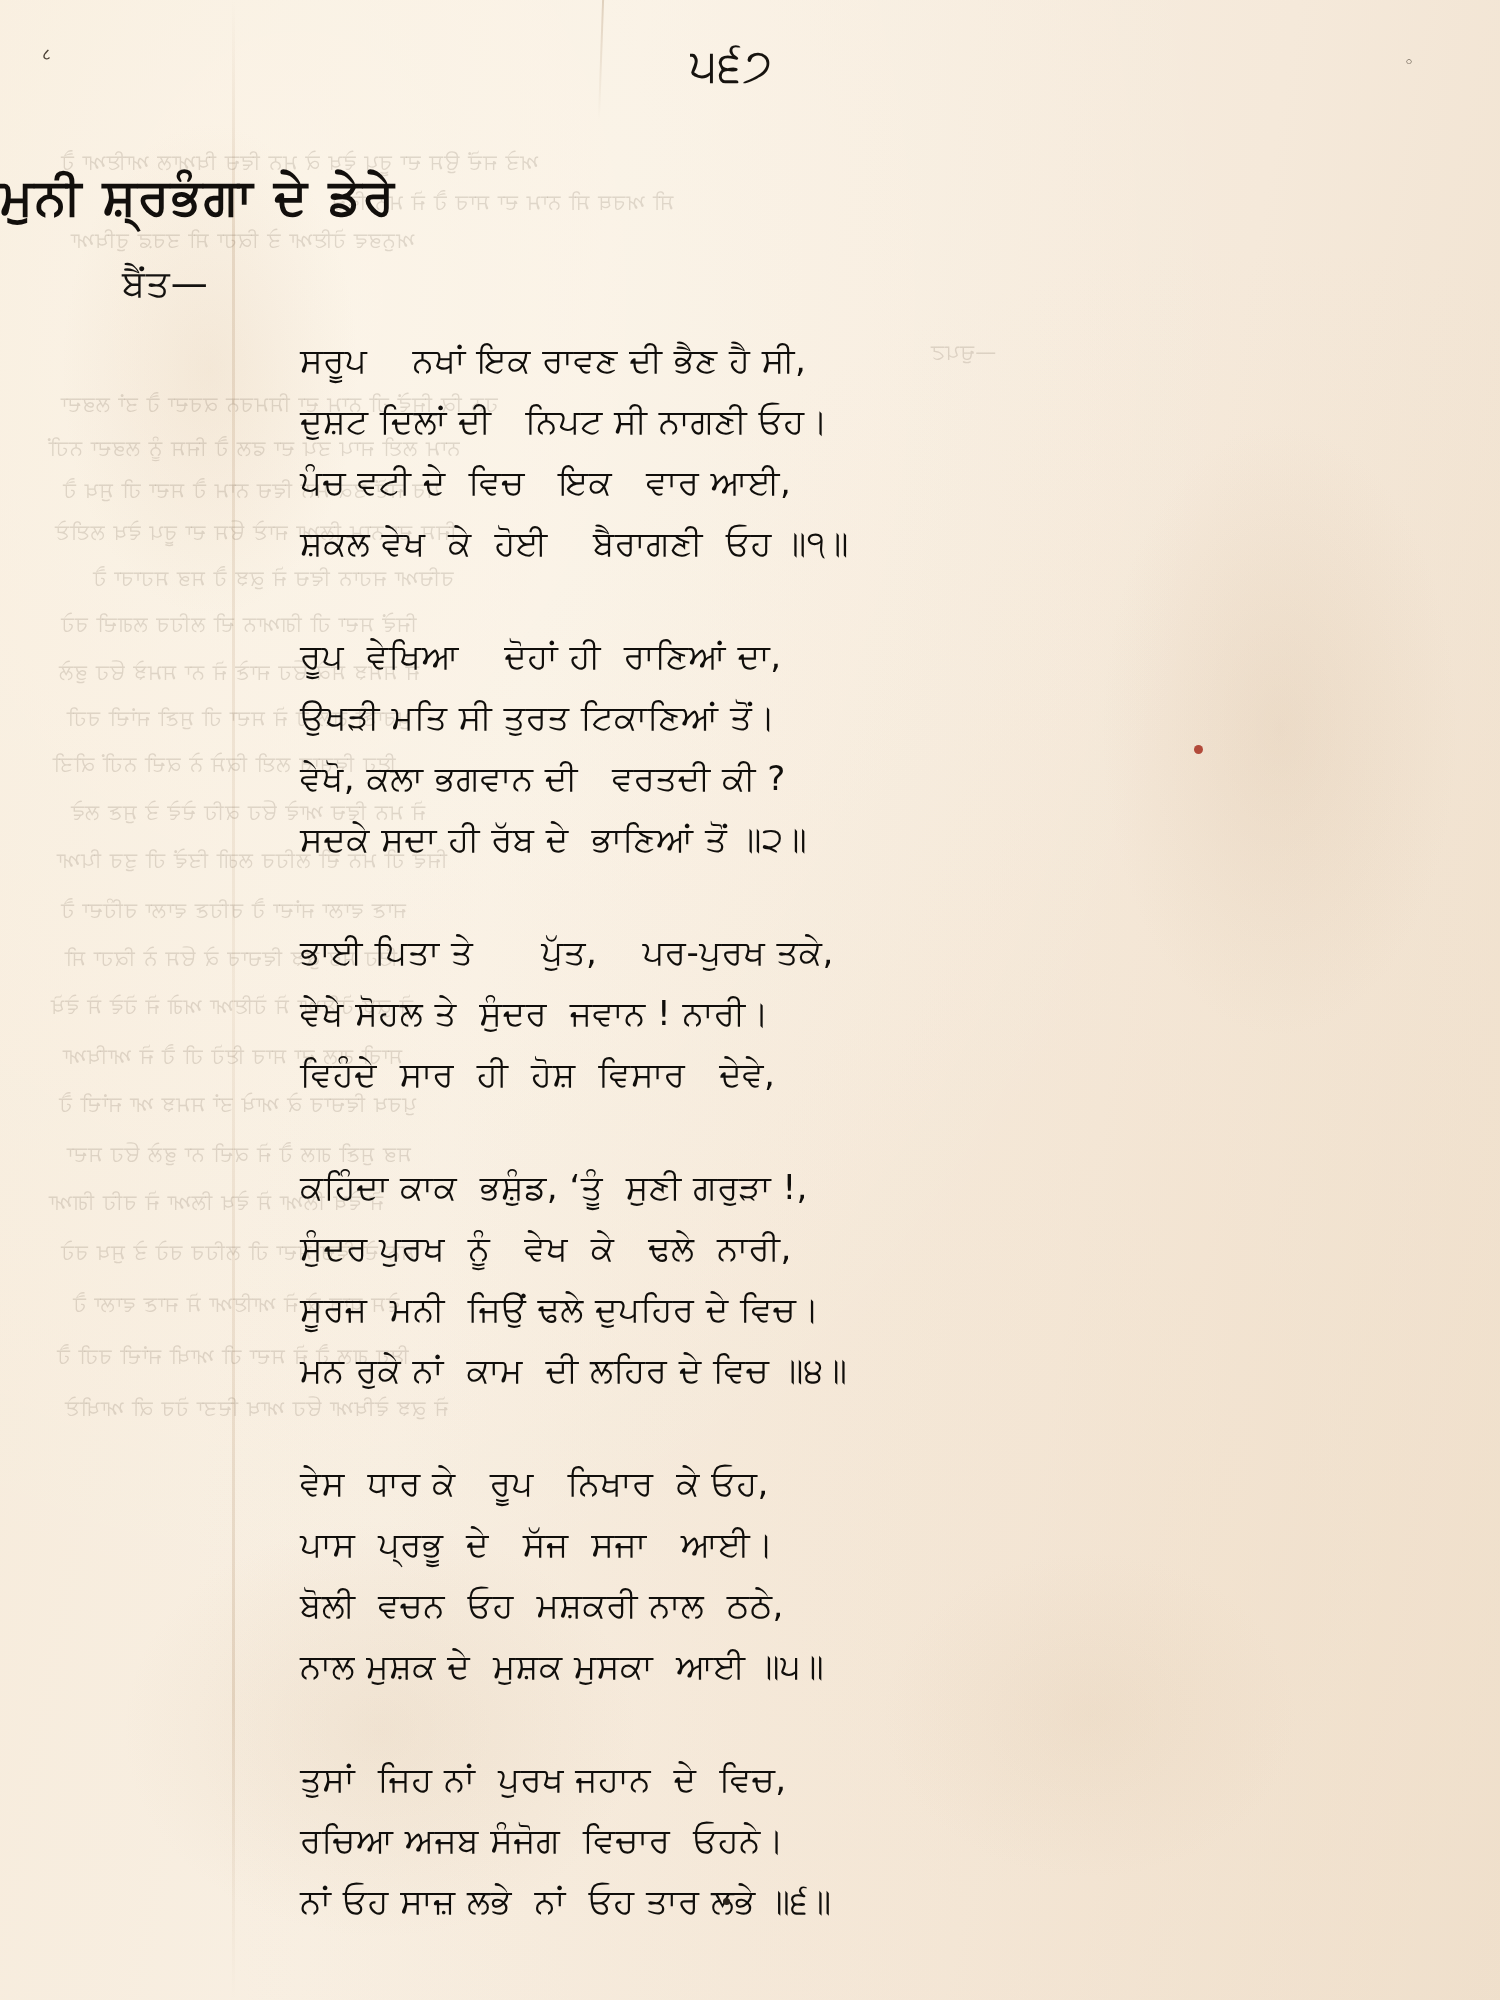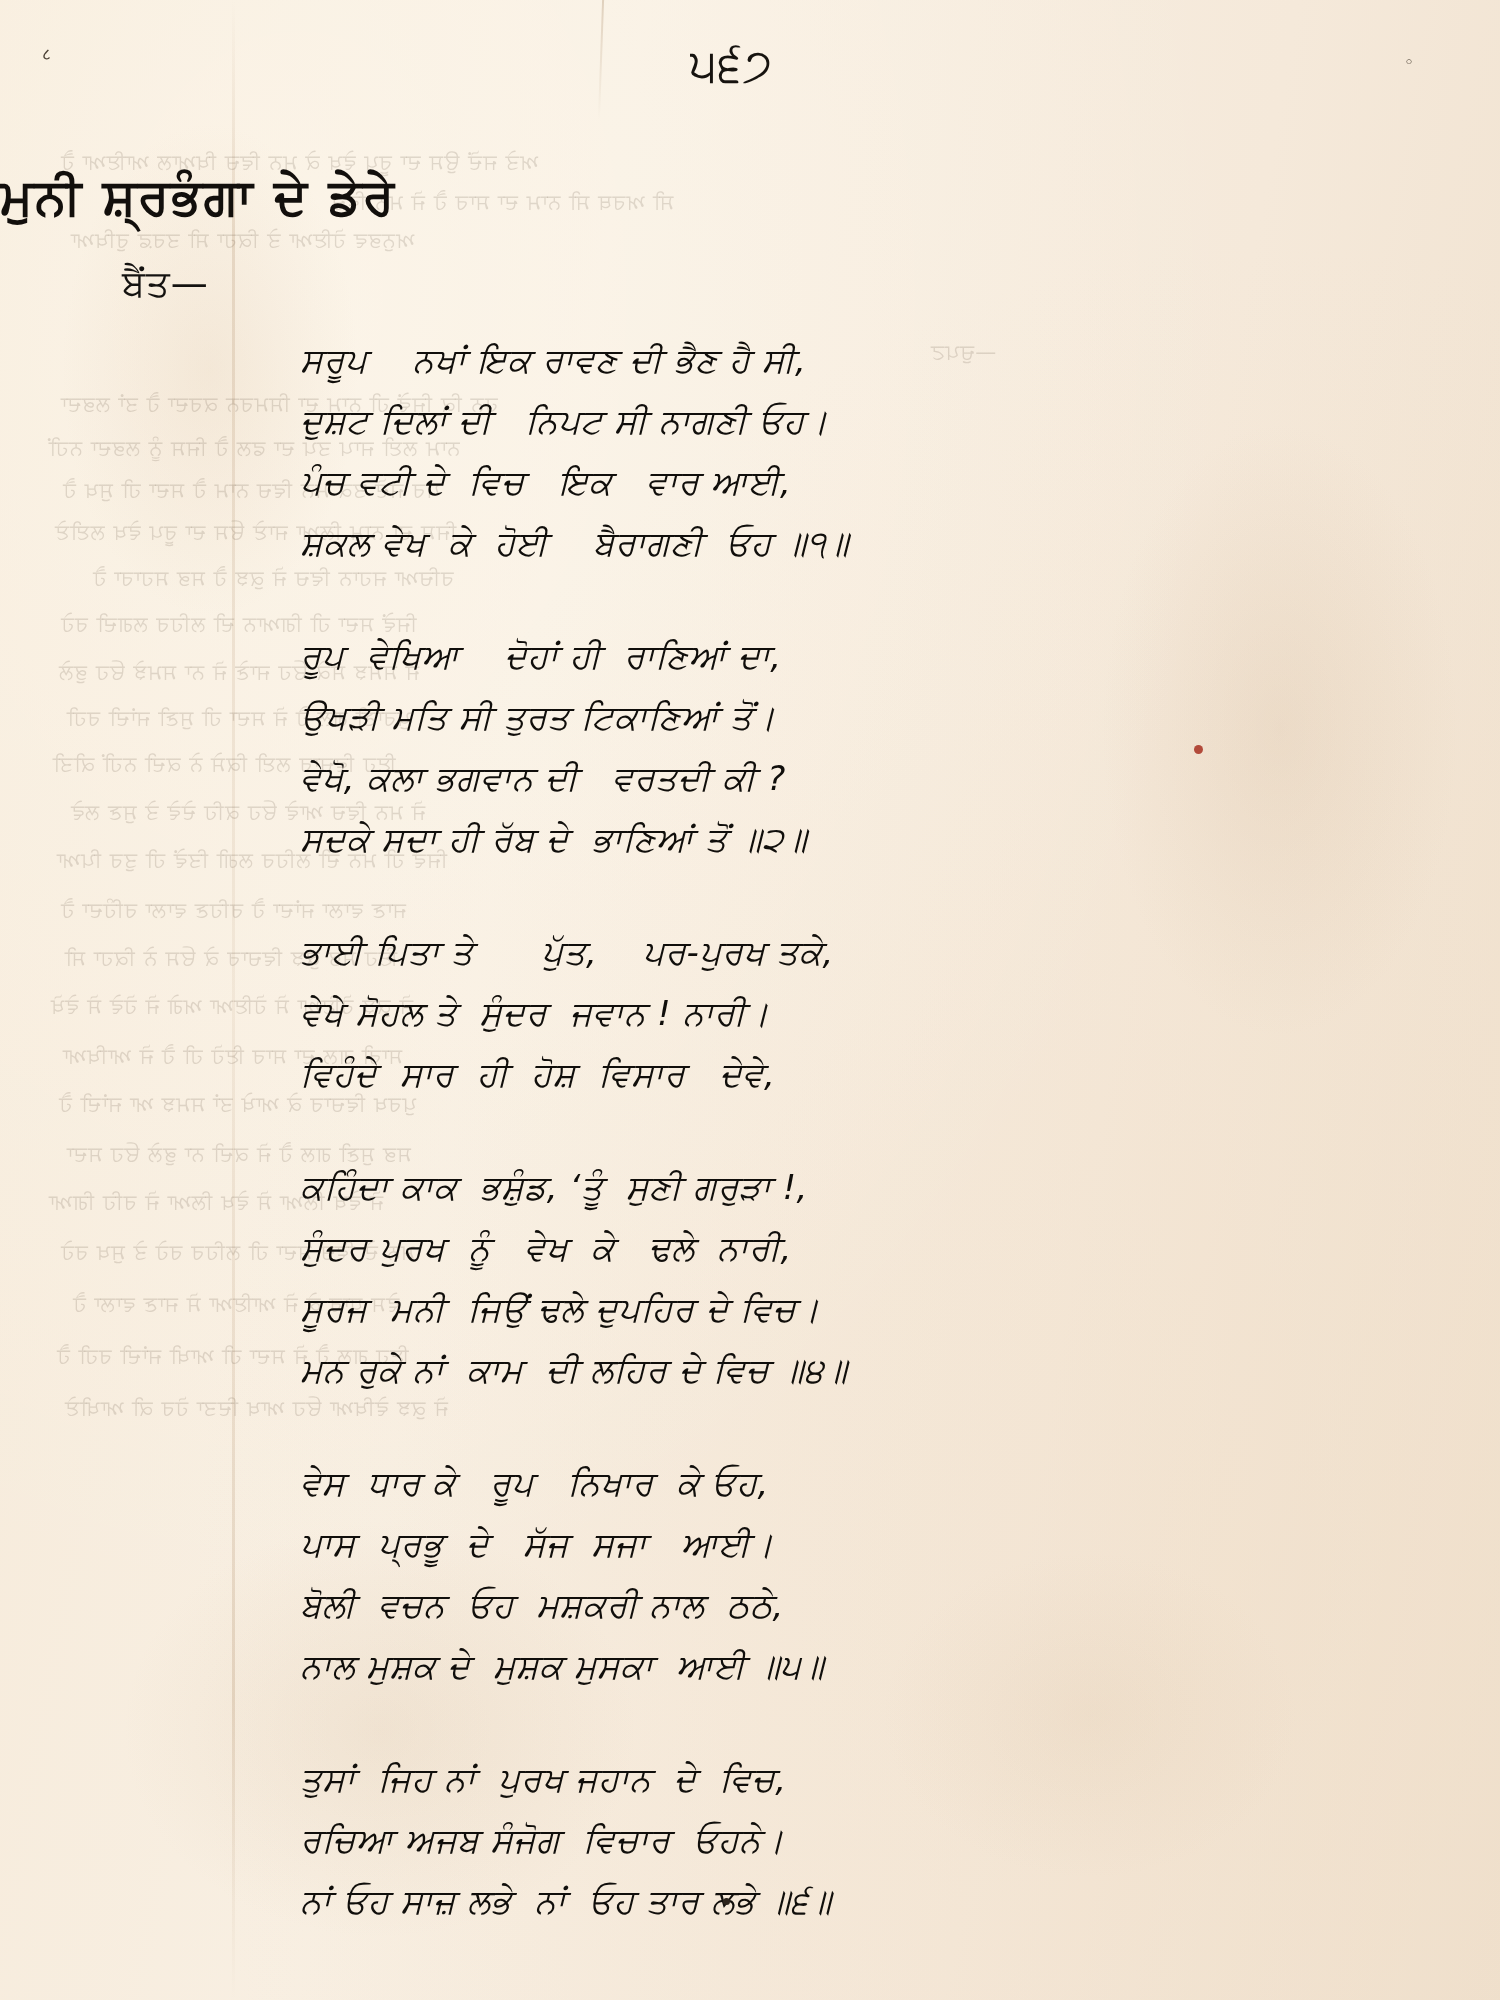"ਸਰੂਪ ਨਖਾਂ ਇਕ ਰਾਵਣ ਦੀ" .stanza { font-style: italic -> none }
